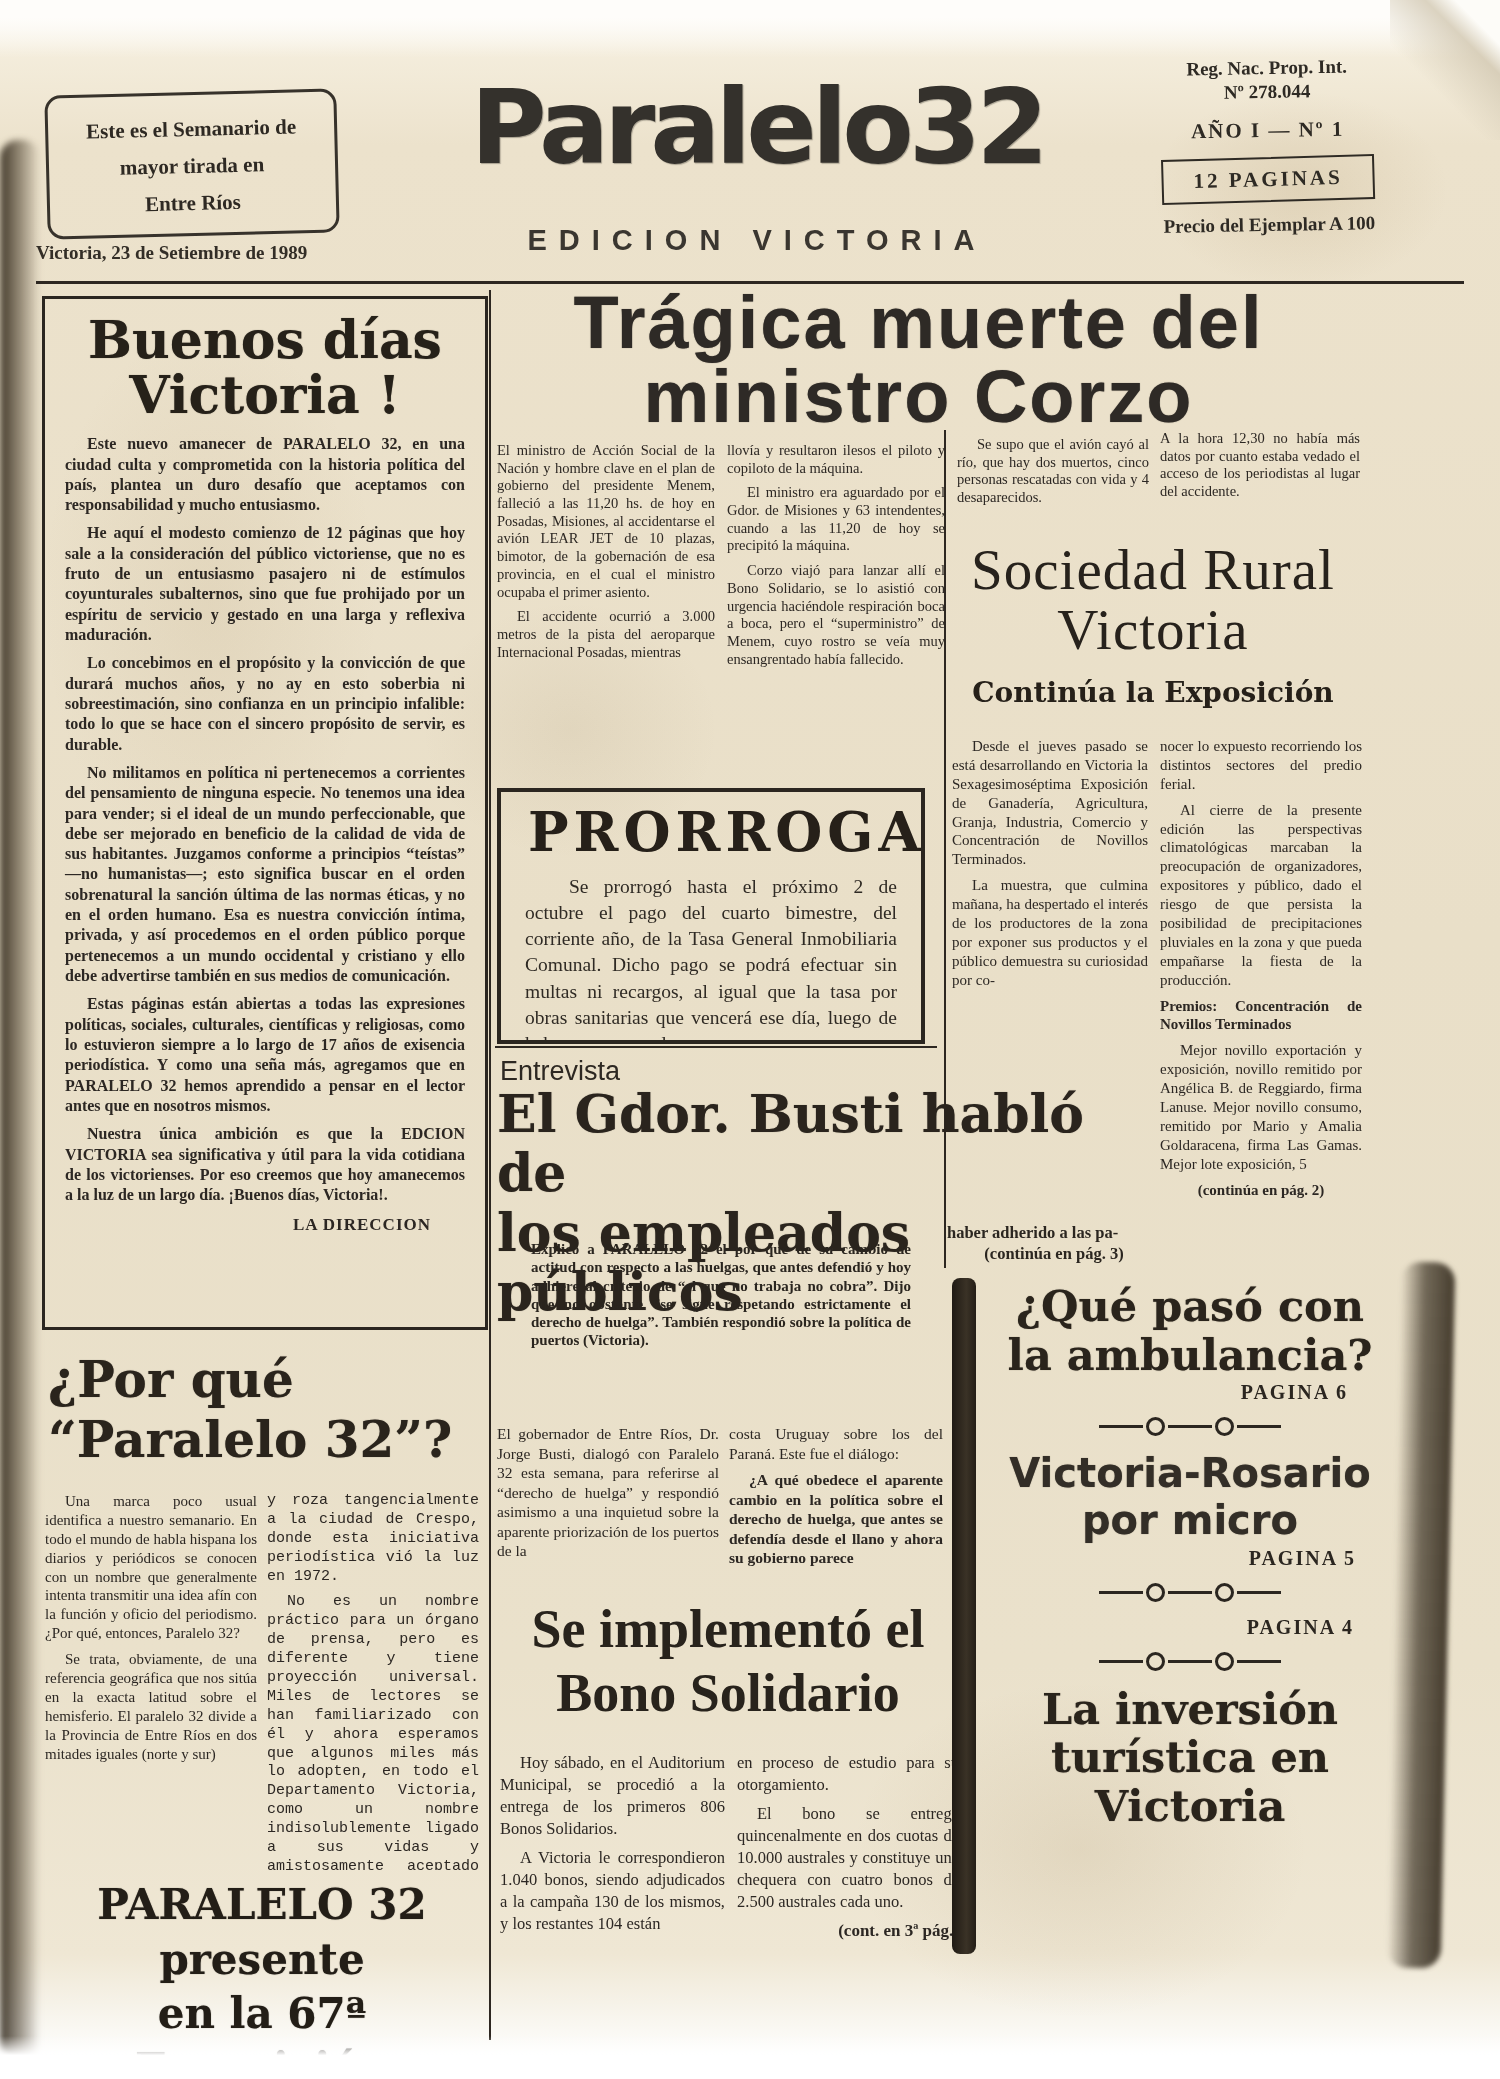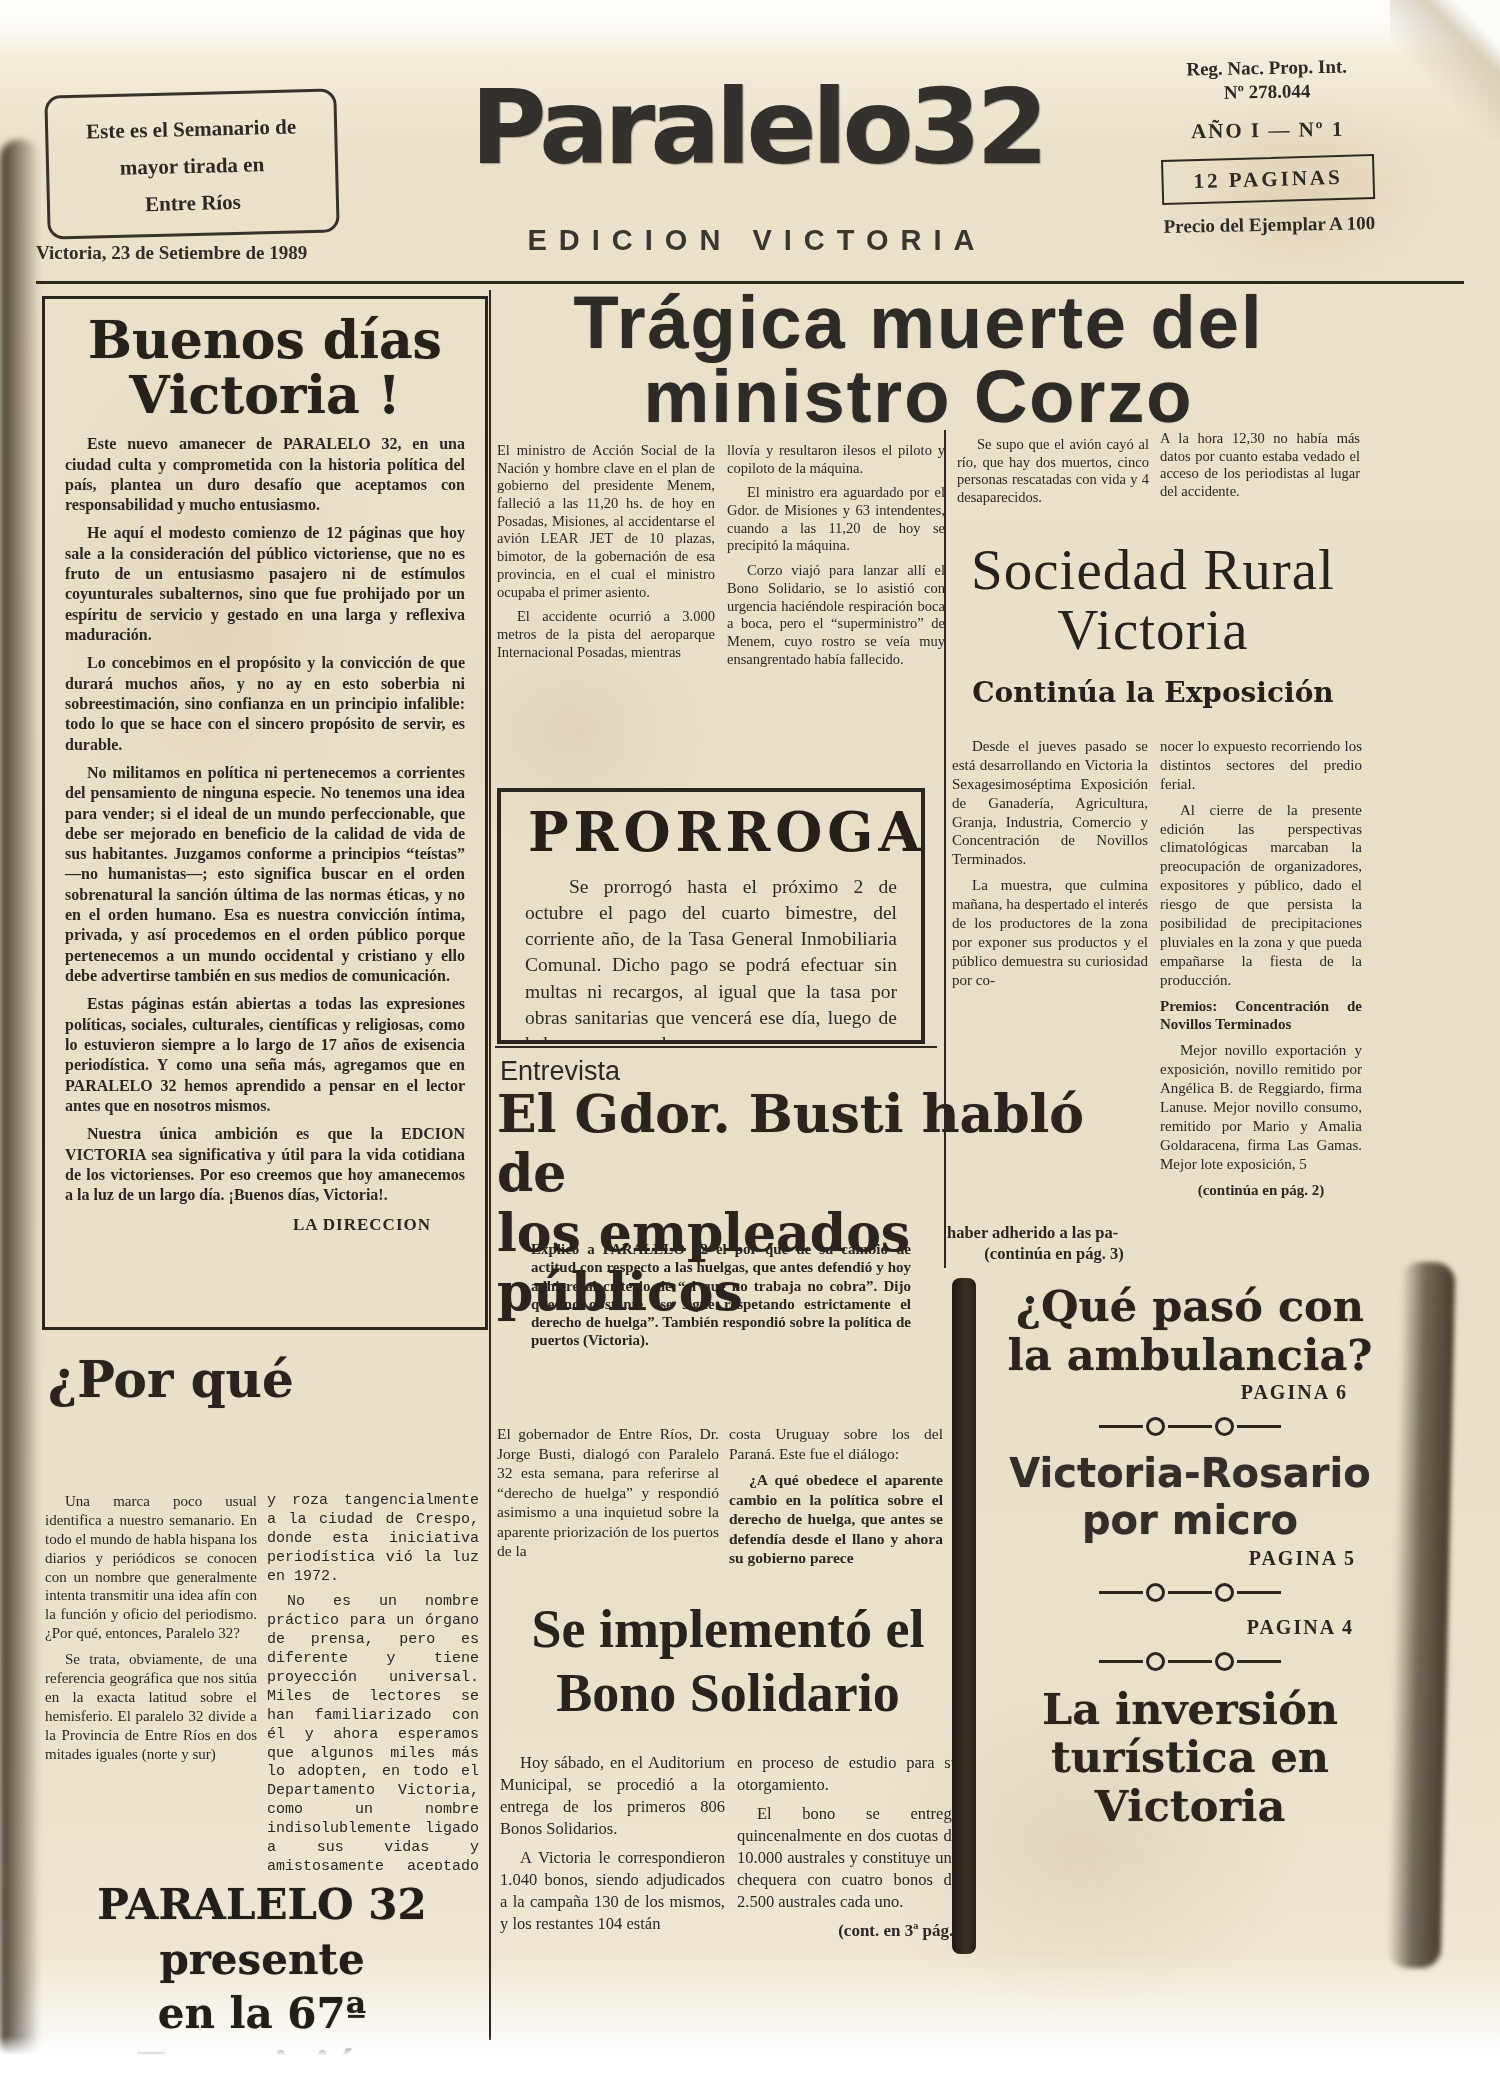"“Paralelo 32”?" div { html: none -> <div>“Paralelo 32”?</div> }
